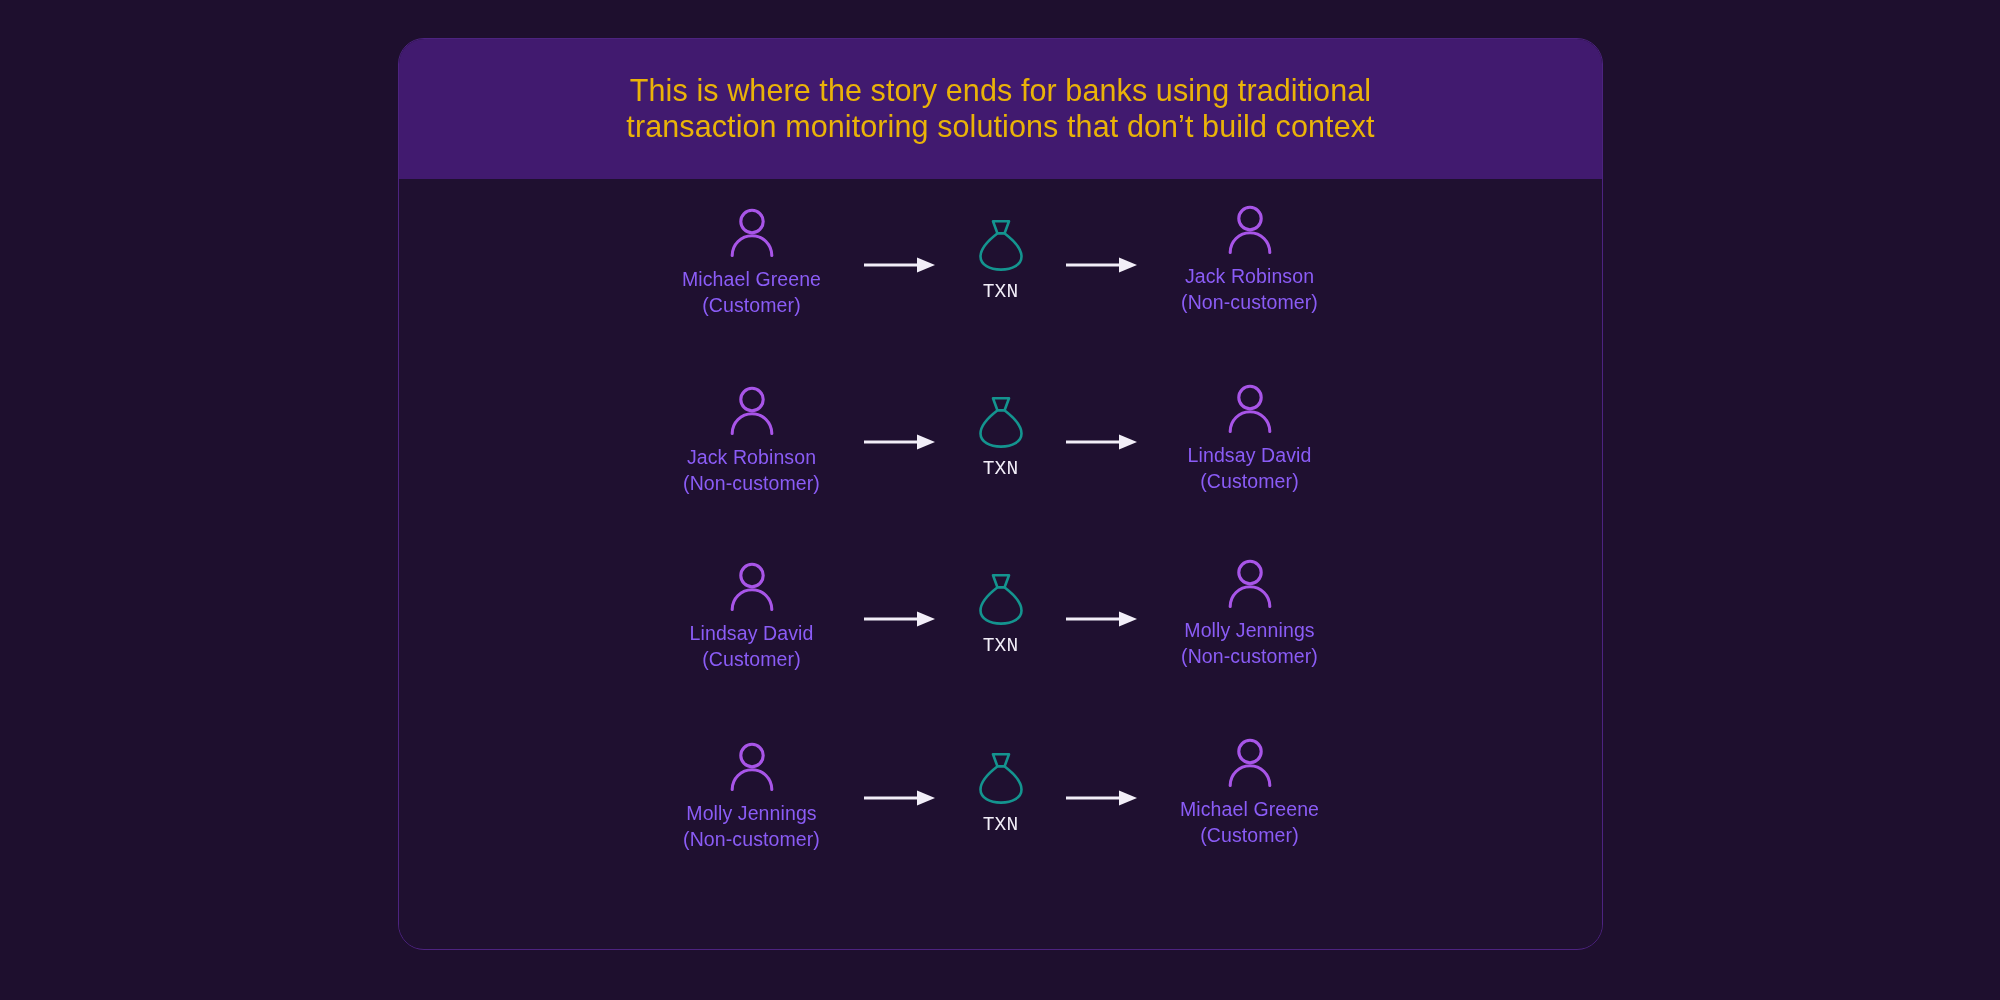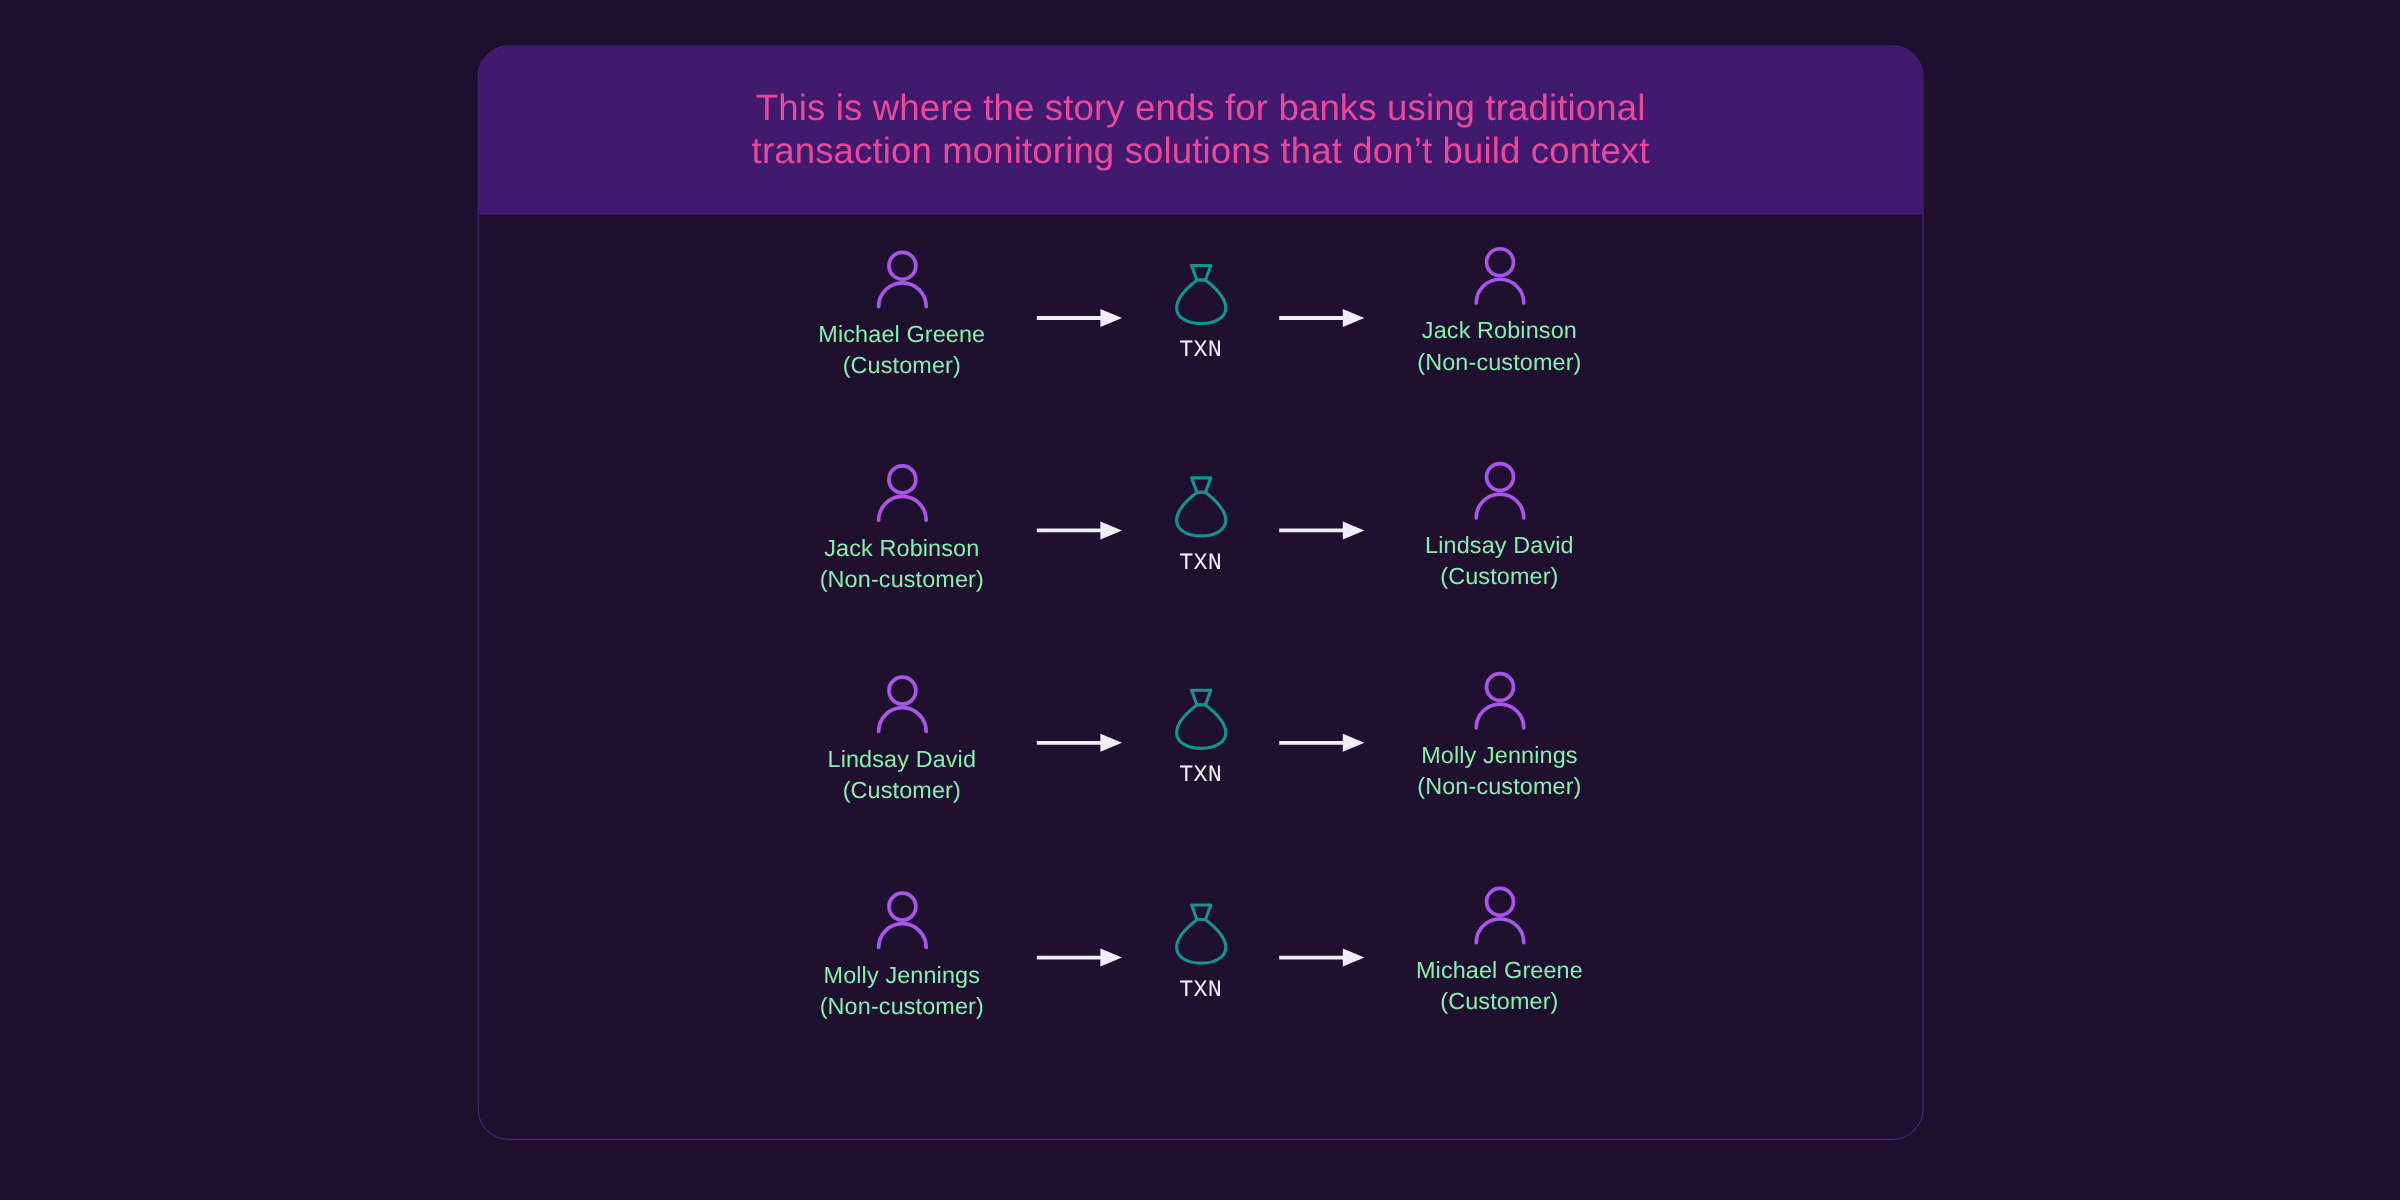"This is where the story" .card-title { color: #ec4899 -> #eab308 }
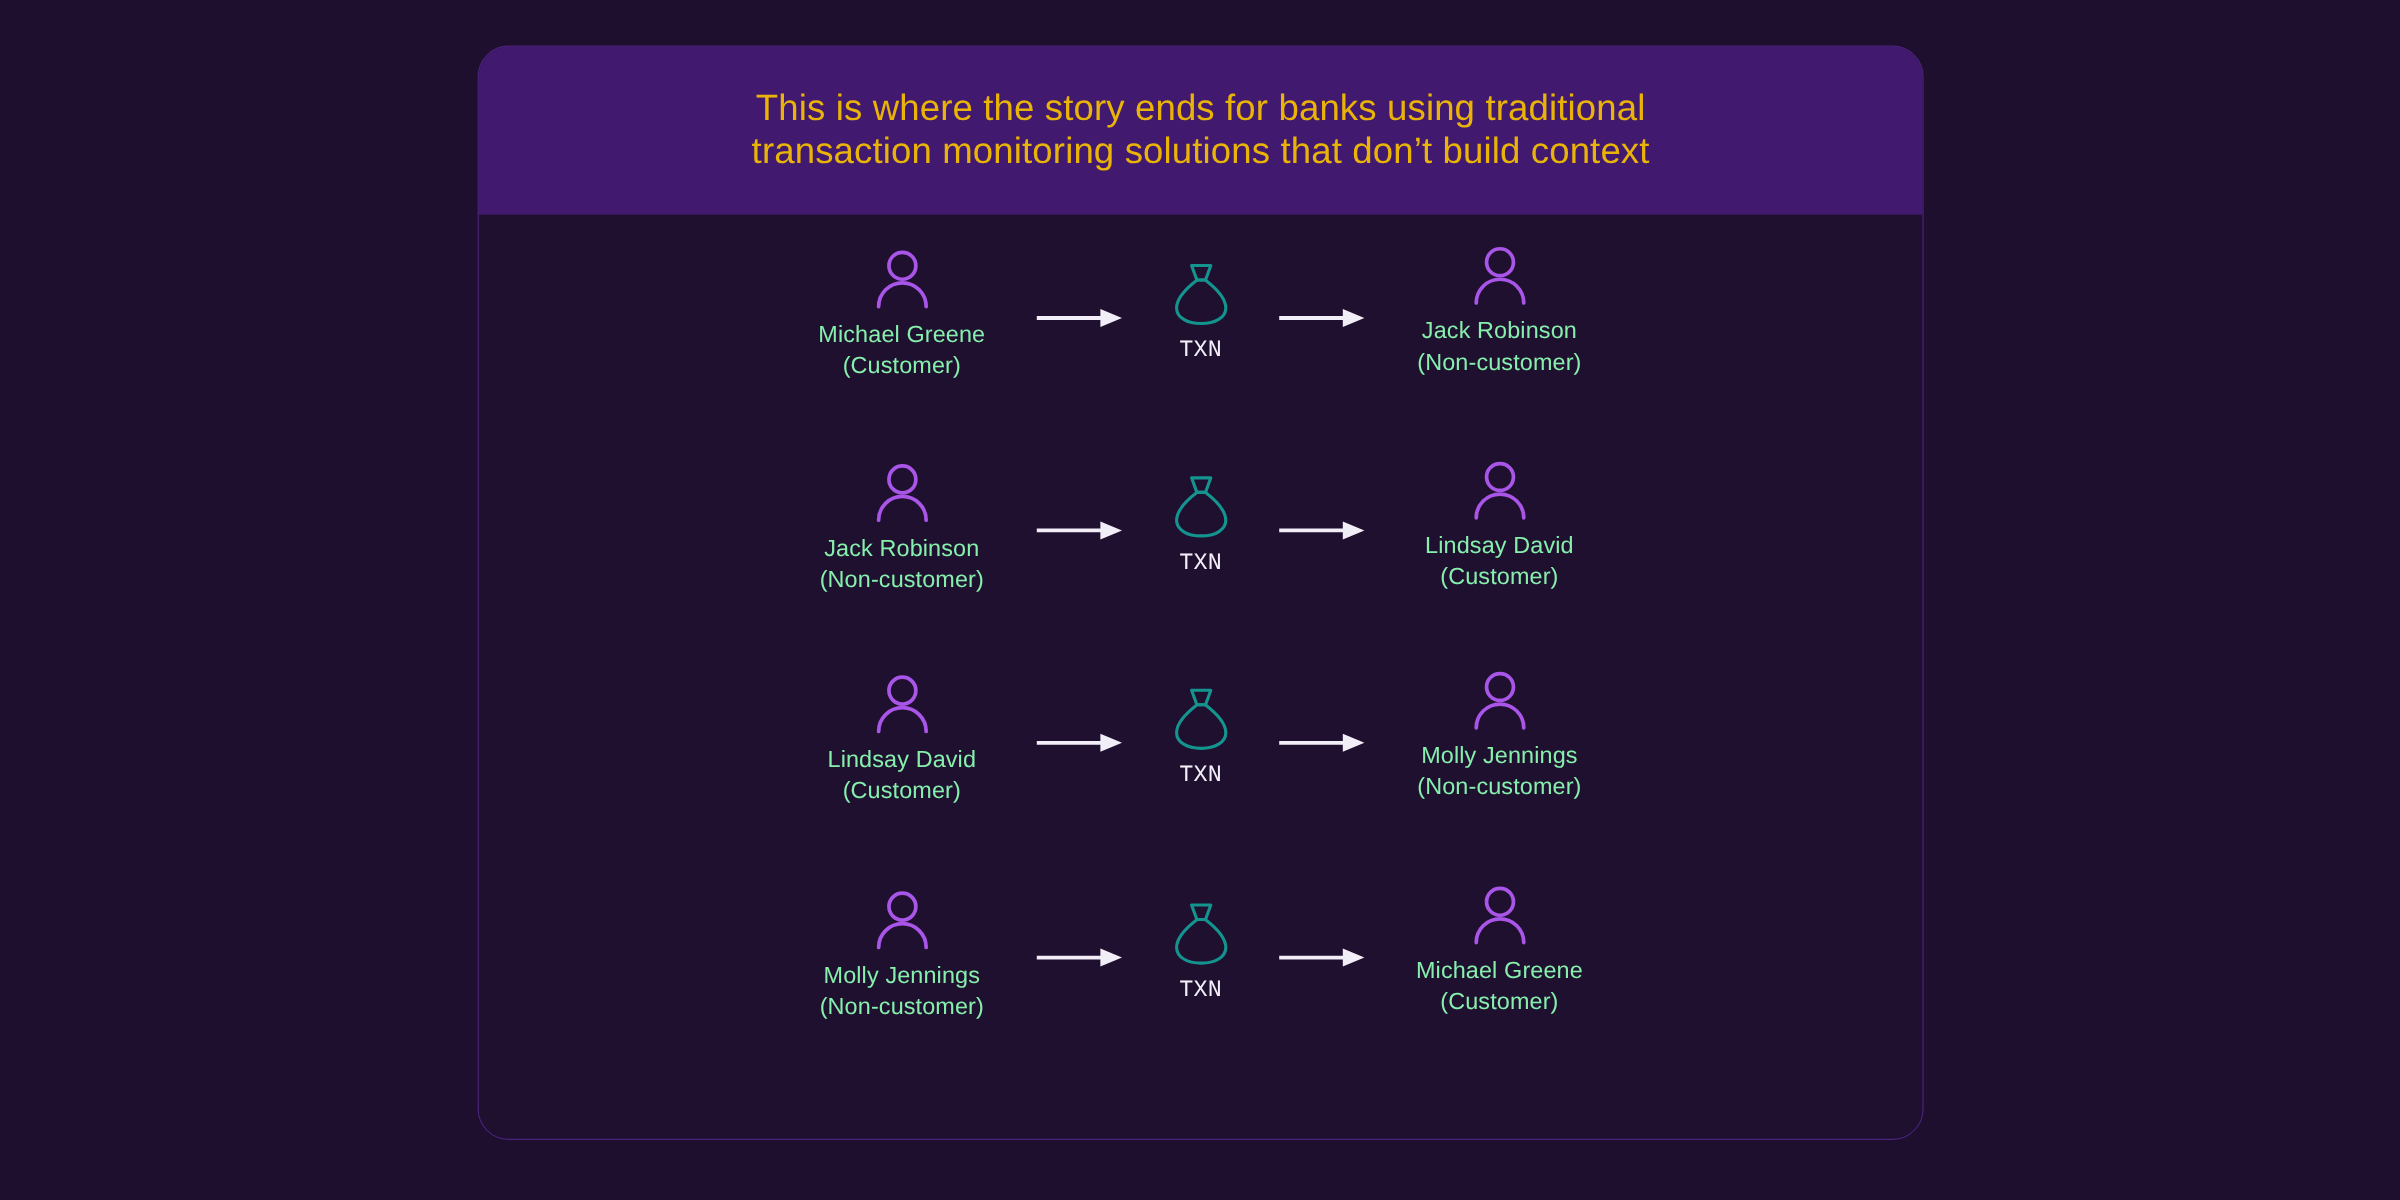"Michael Greene" .node-label { color: #86efac -> #8b5cf6 }
